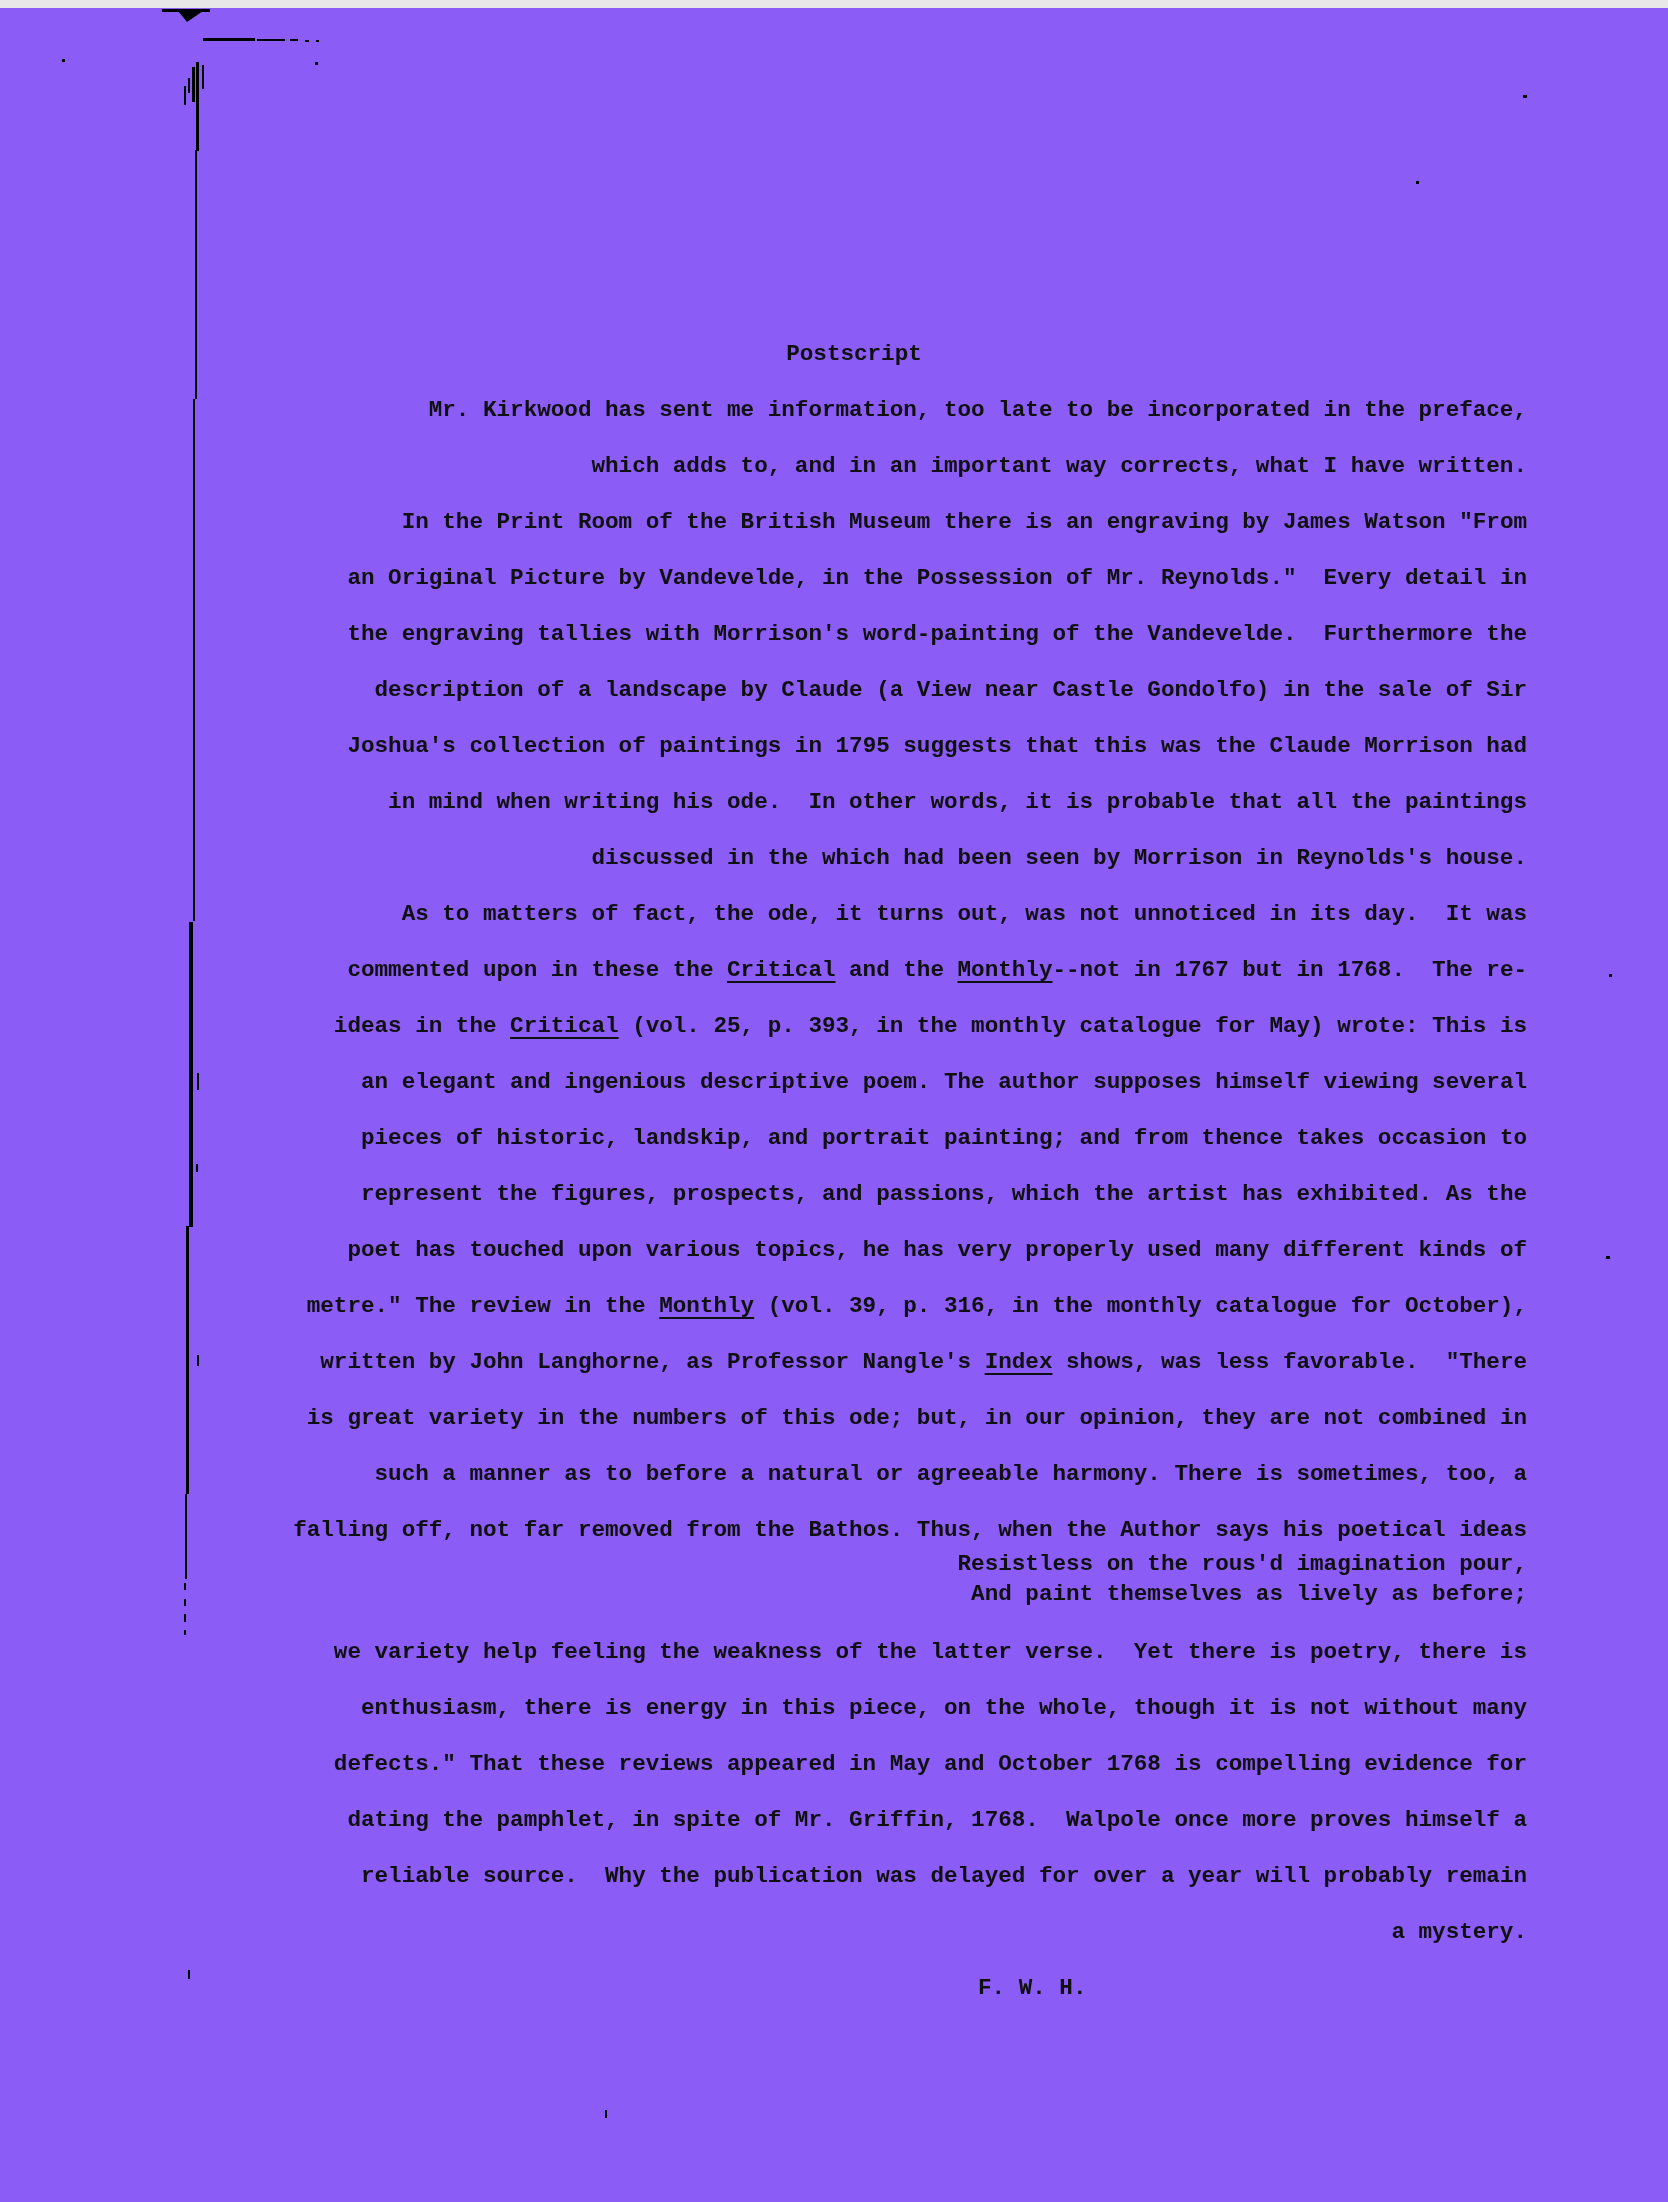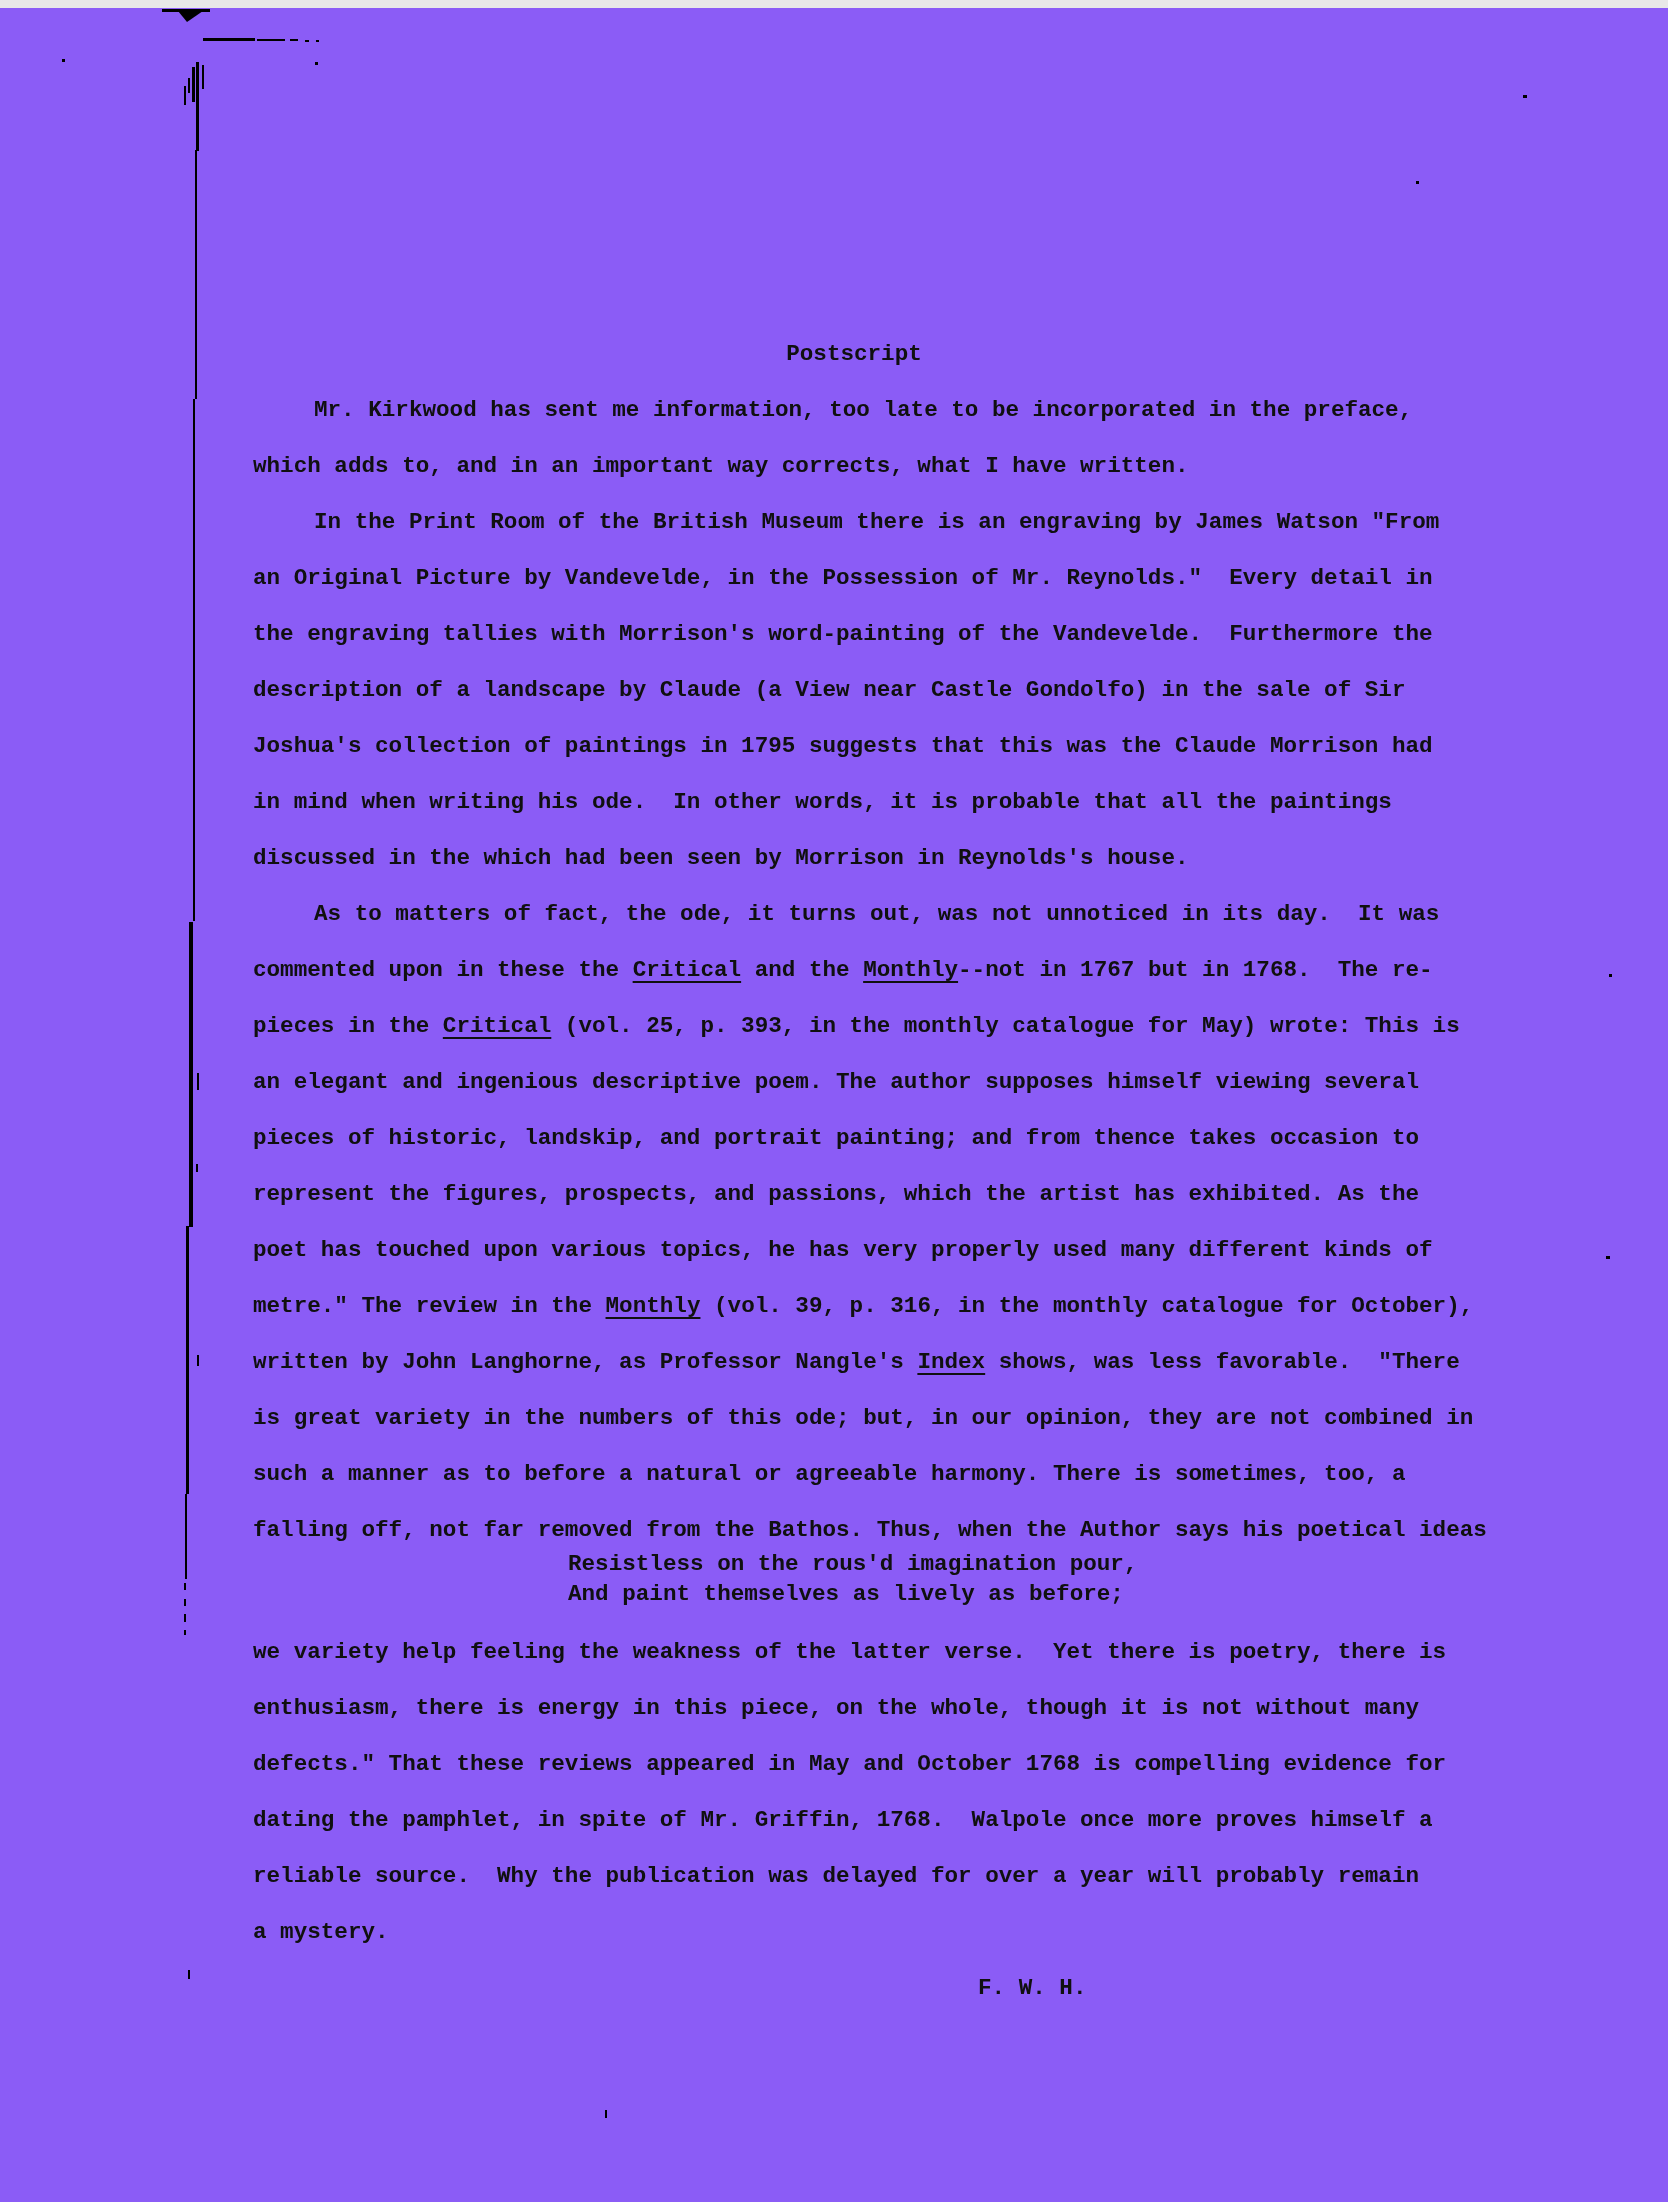"Mr. Kirkwood has sent me" .line { text-align: none -> right }
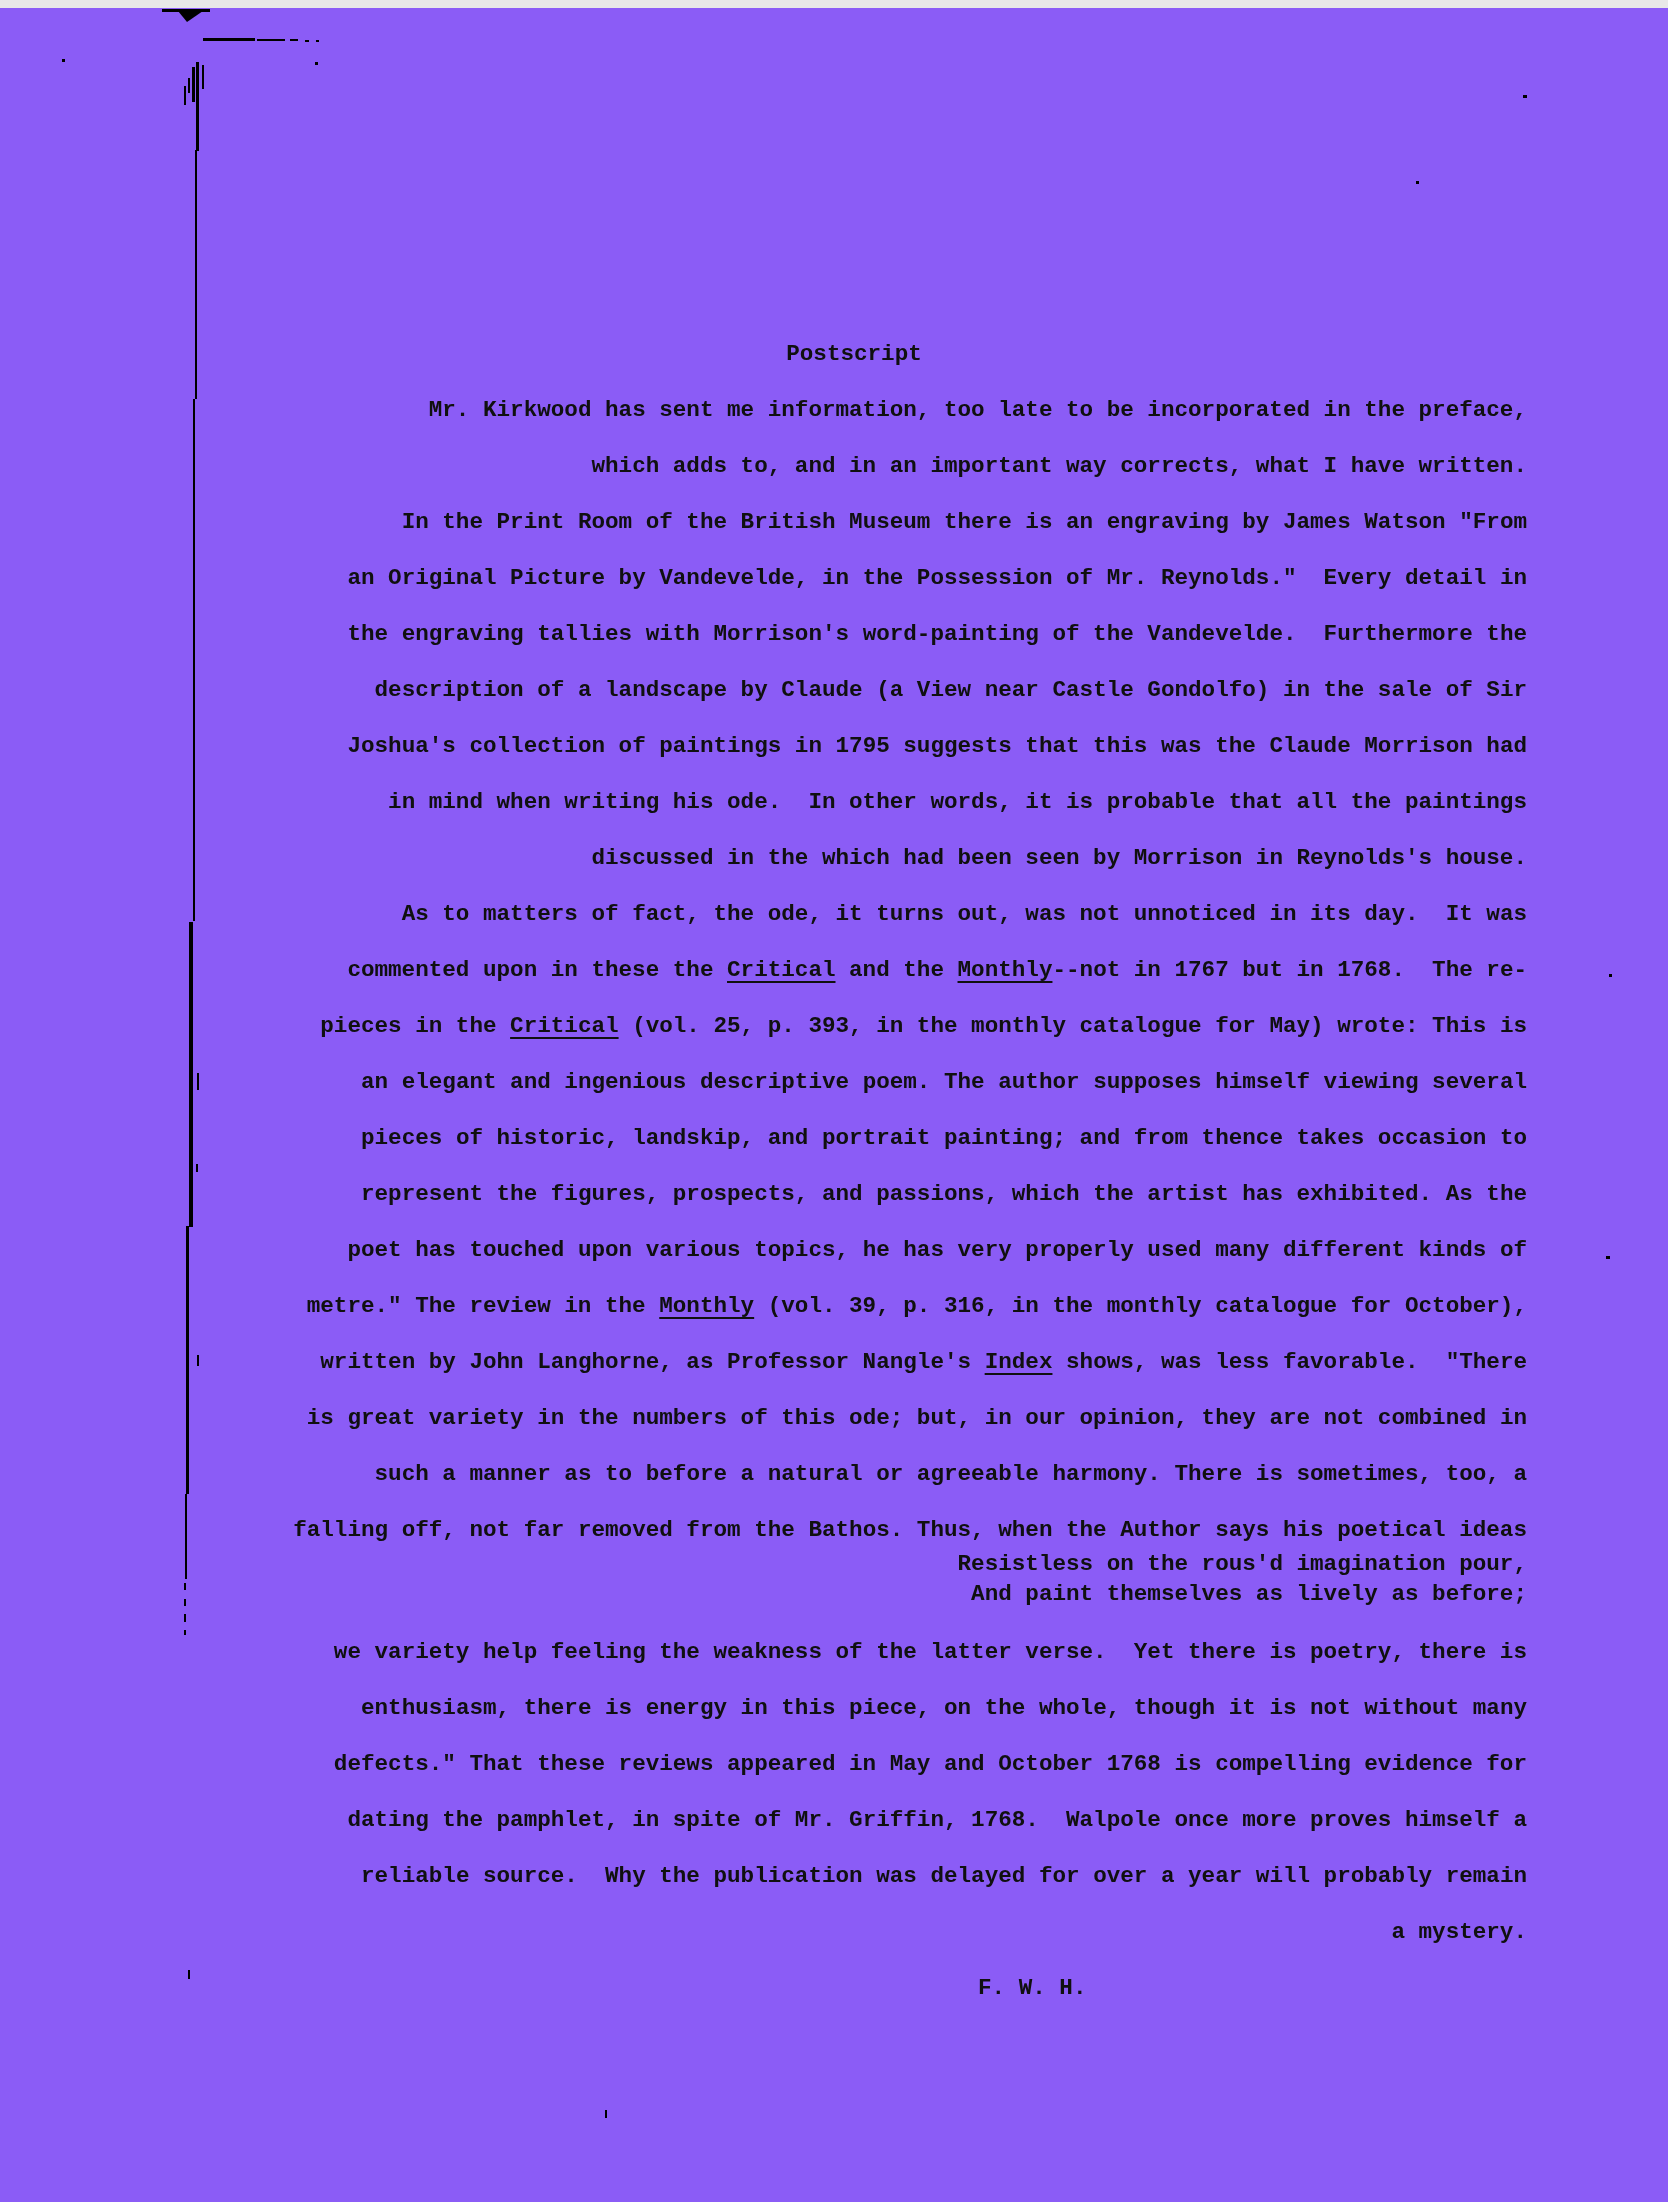"pieces in the" span { text: pieces -> ideas }
